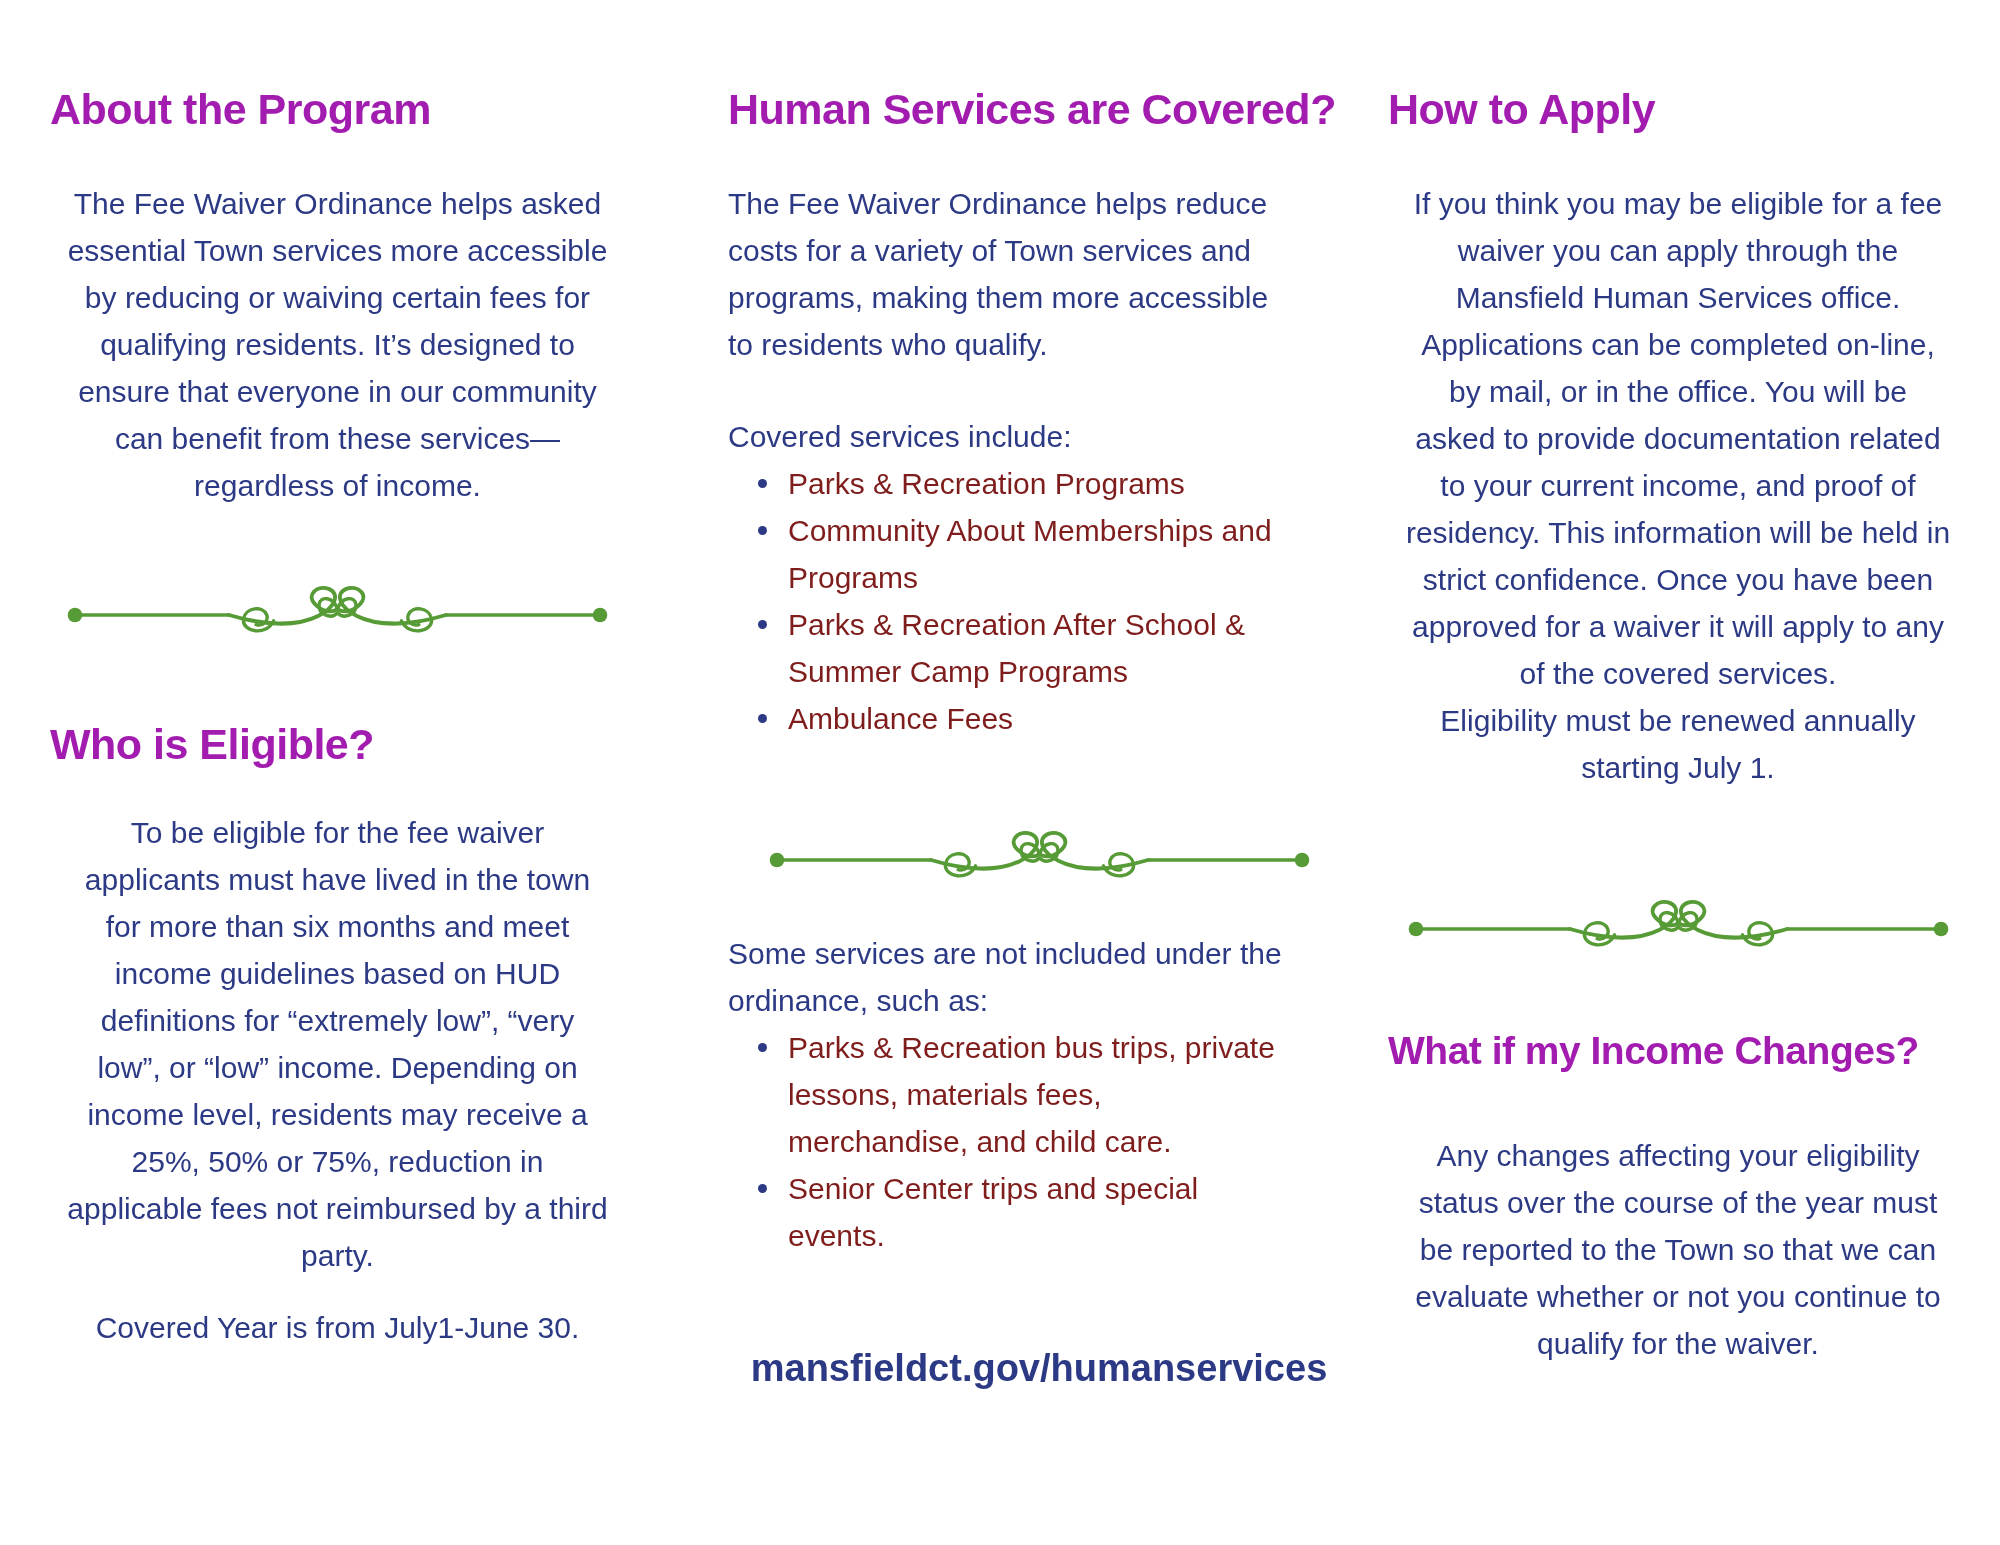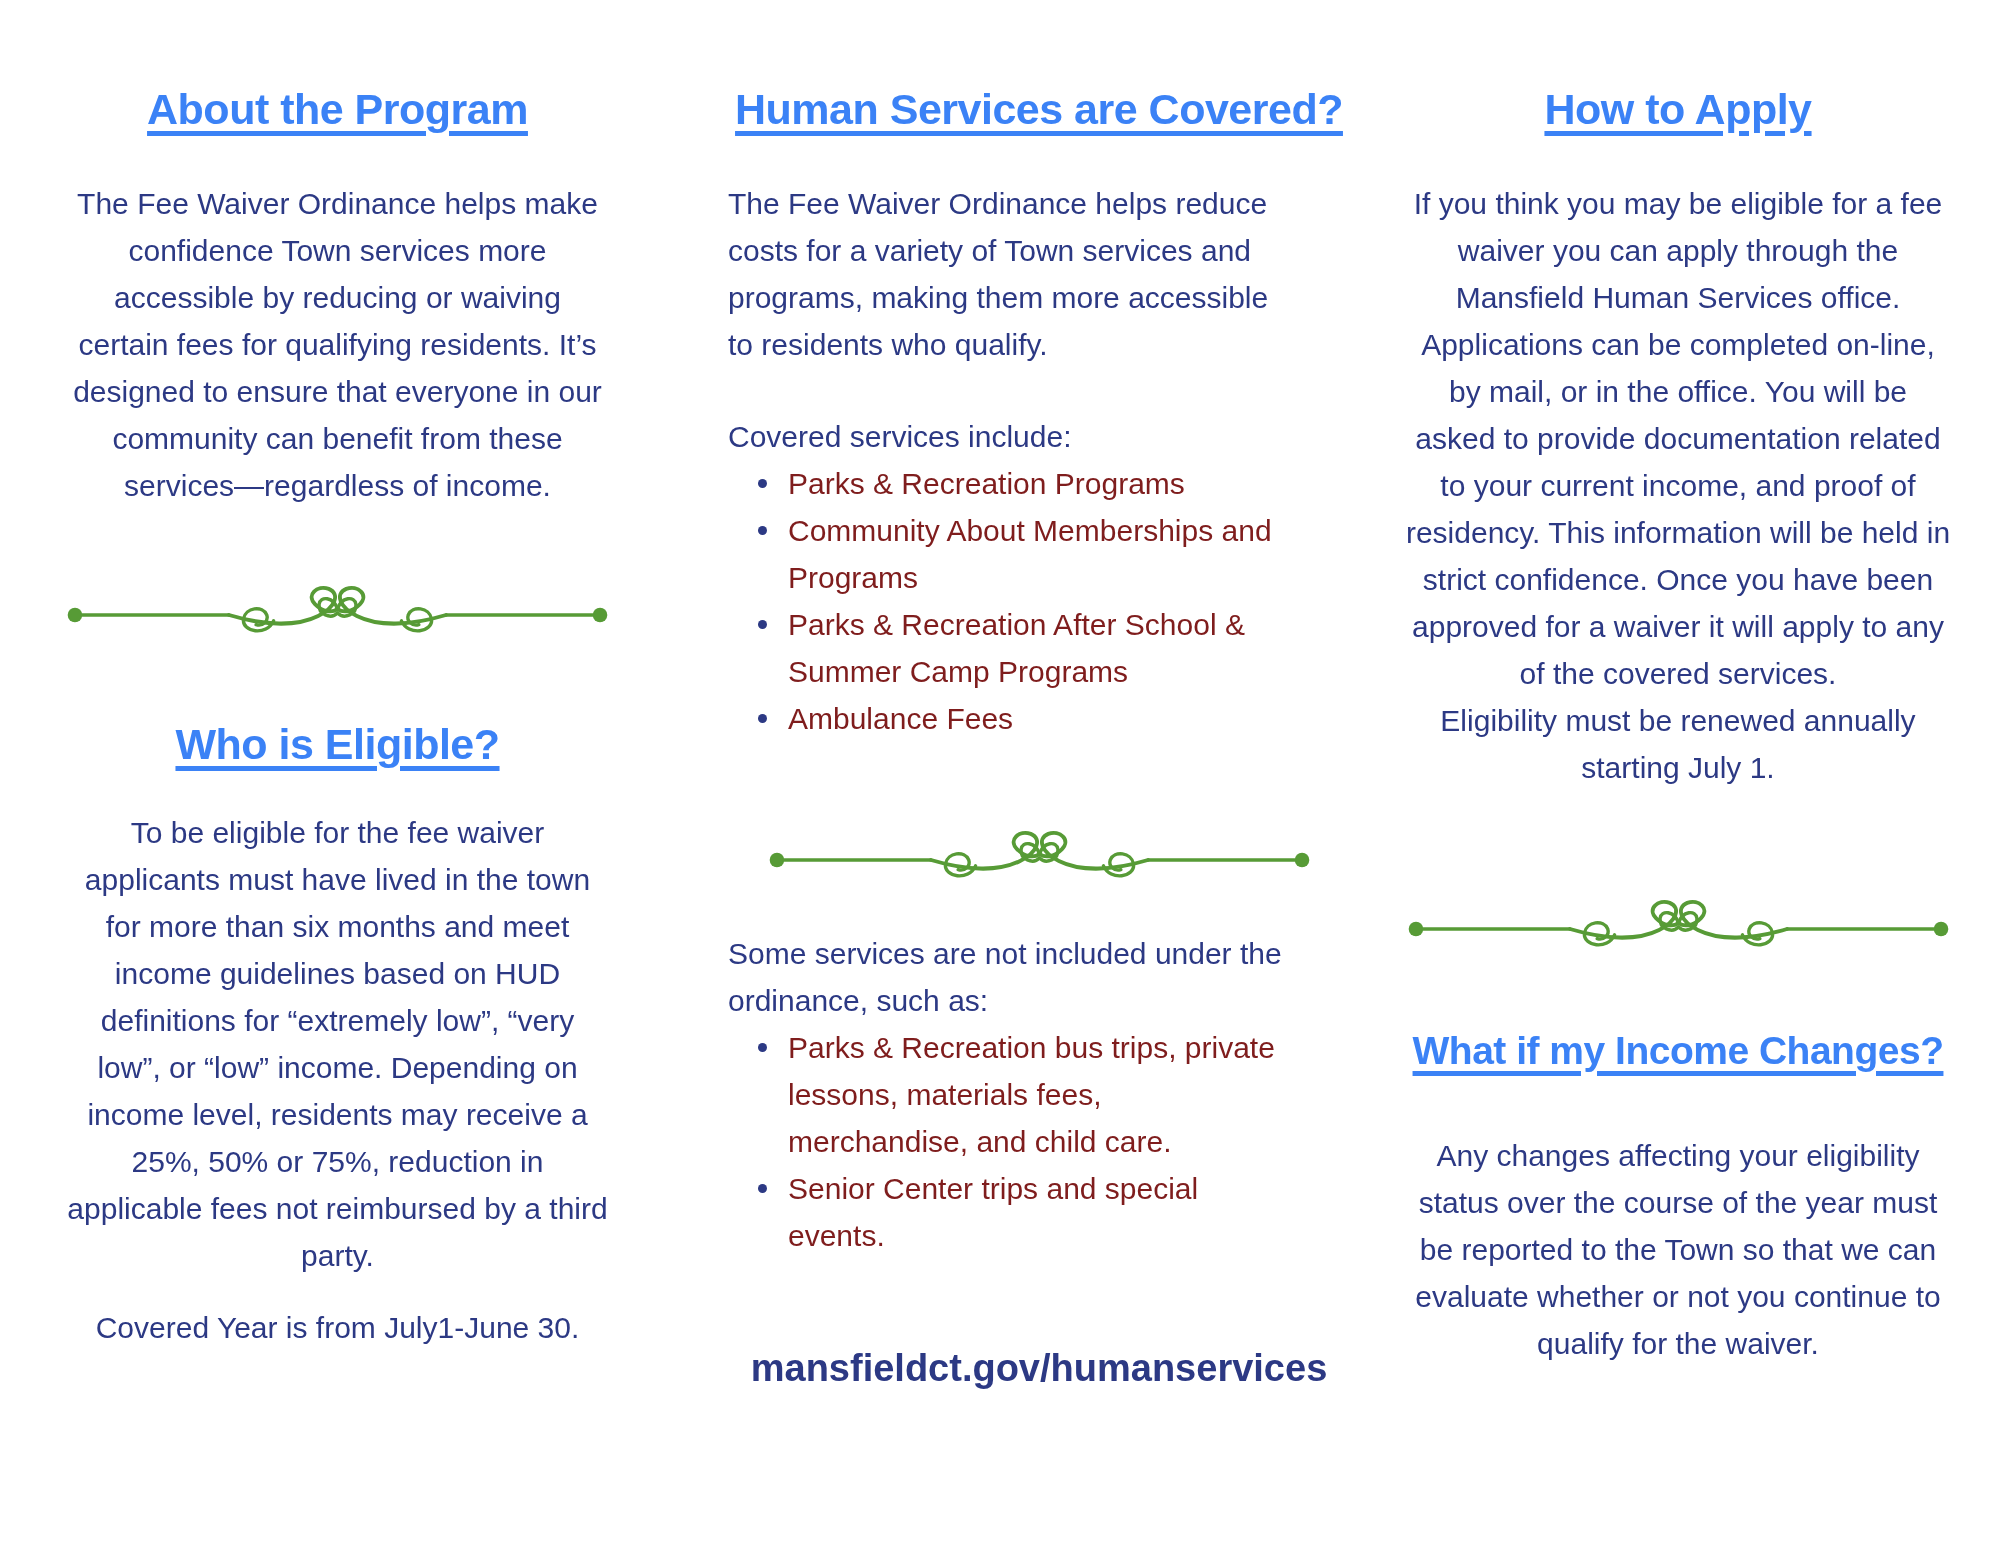"About the Program" h2.sec { color: #3b82f6 -> #a21caf; text-align: center -> none; text-decoration: underline -> none }
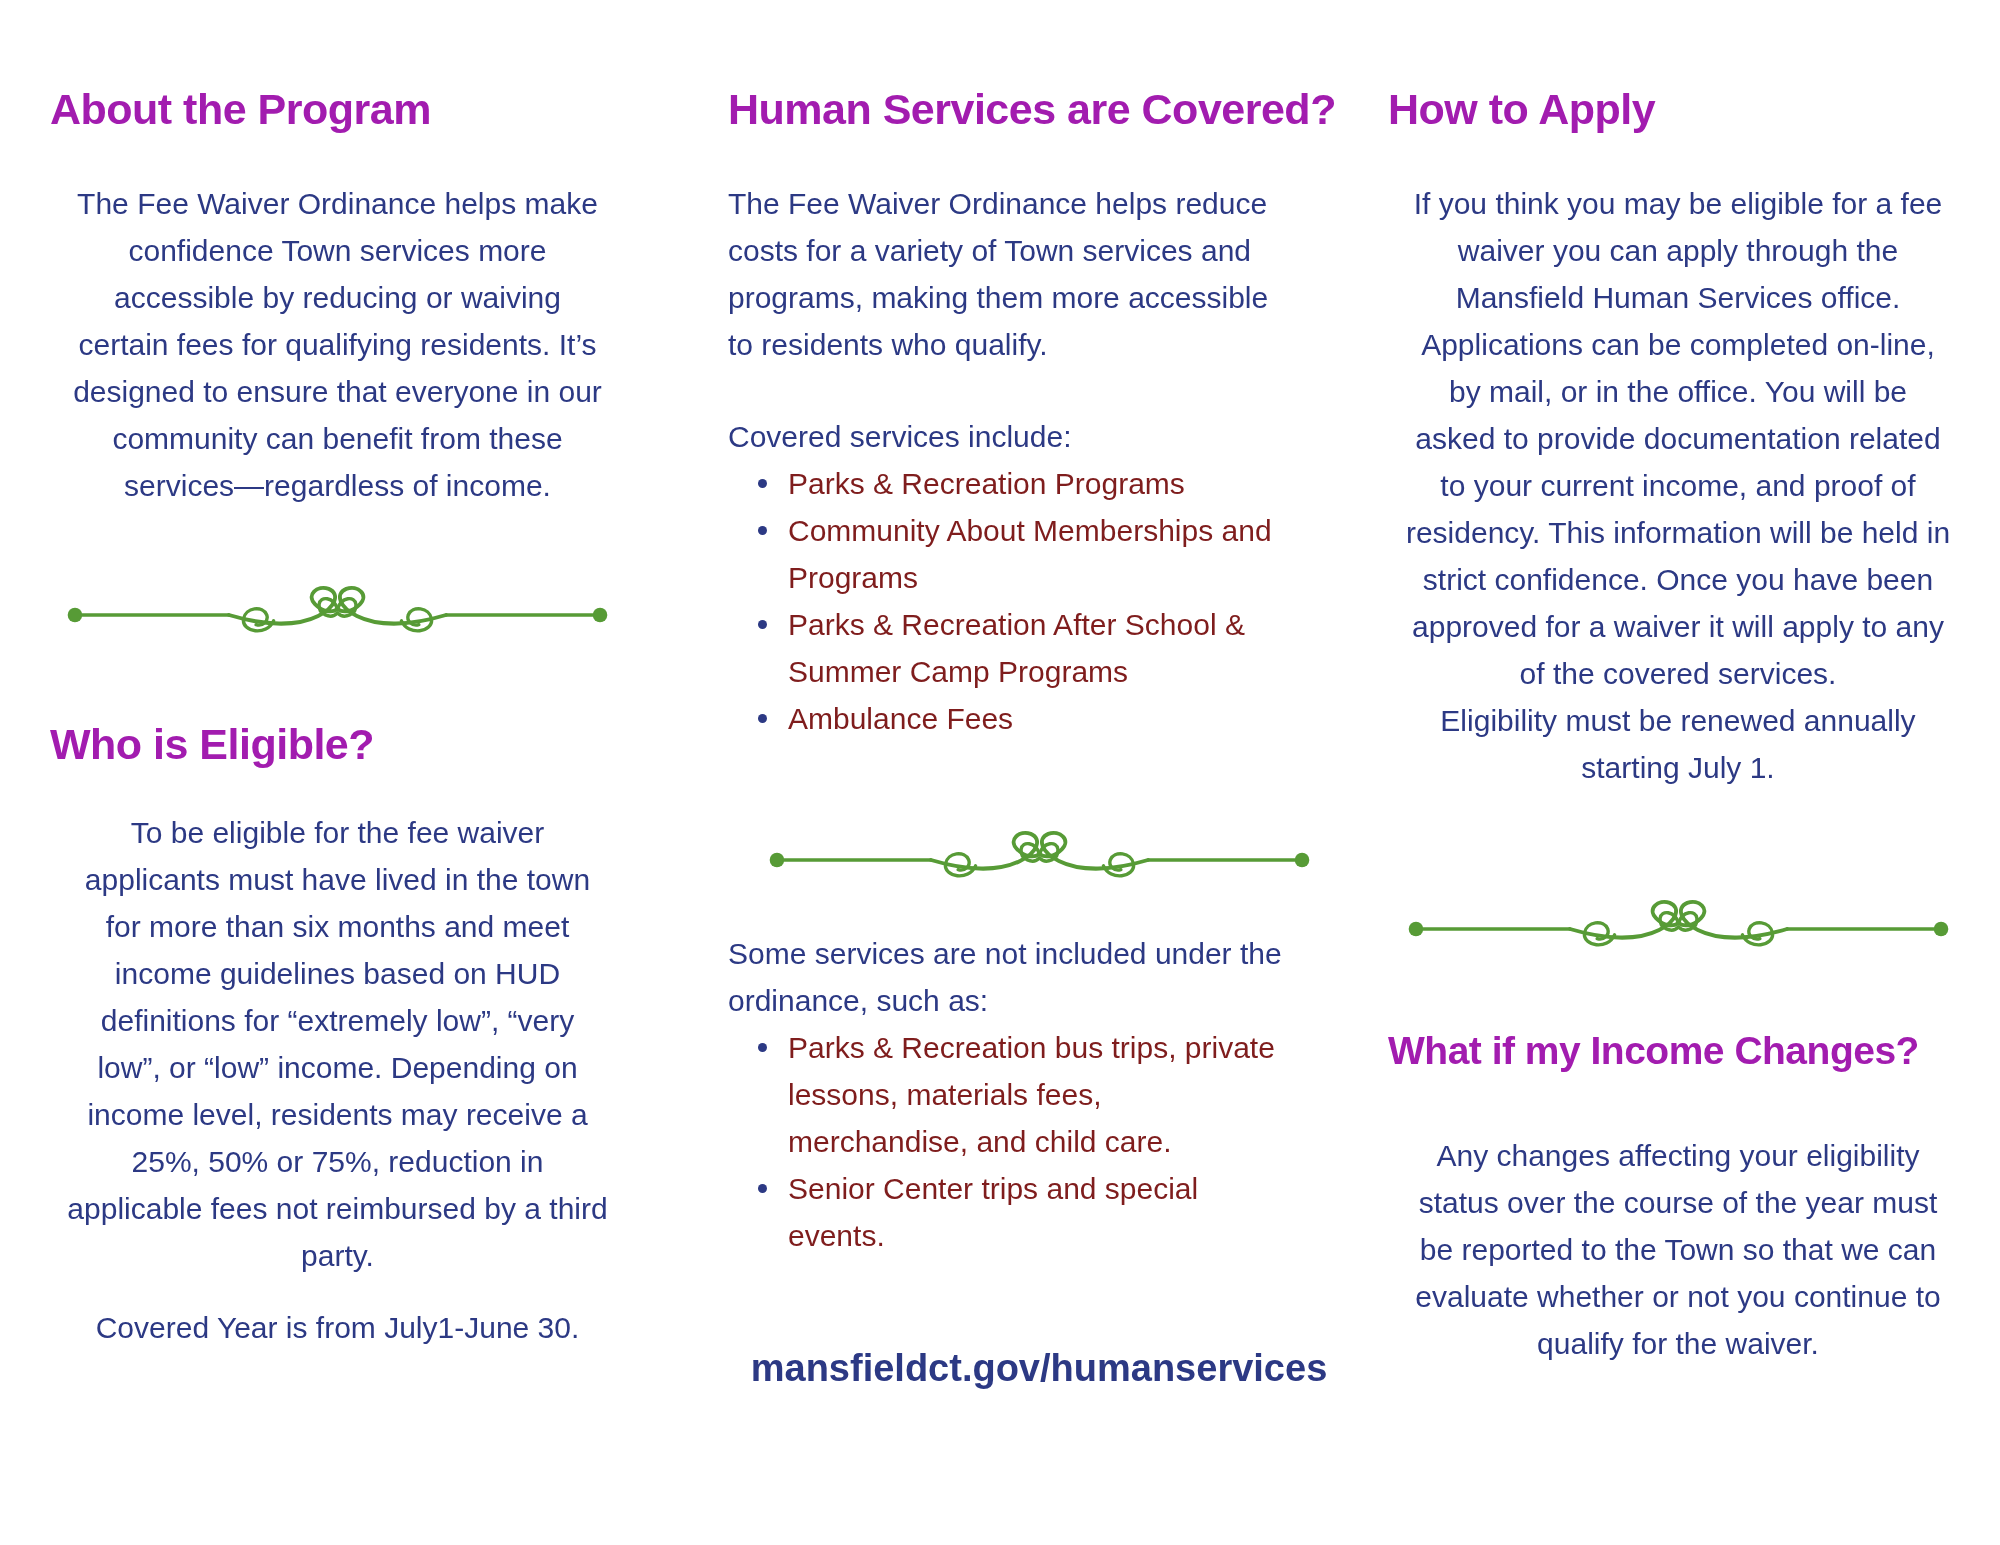"The Fee Waiver Ordinance helps make" p.para { text: make confidence -> asked essential }
